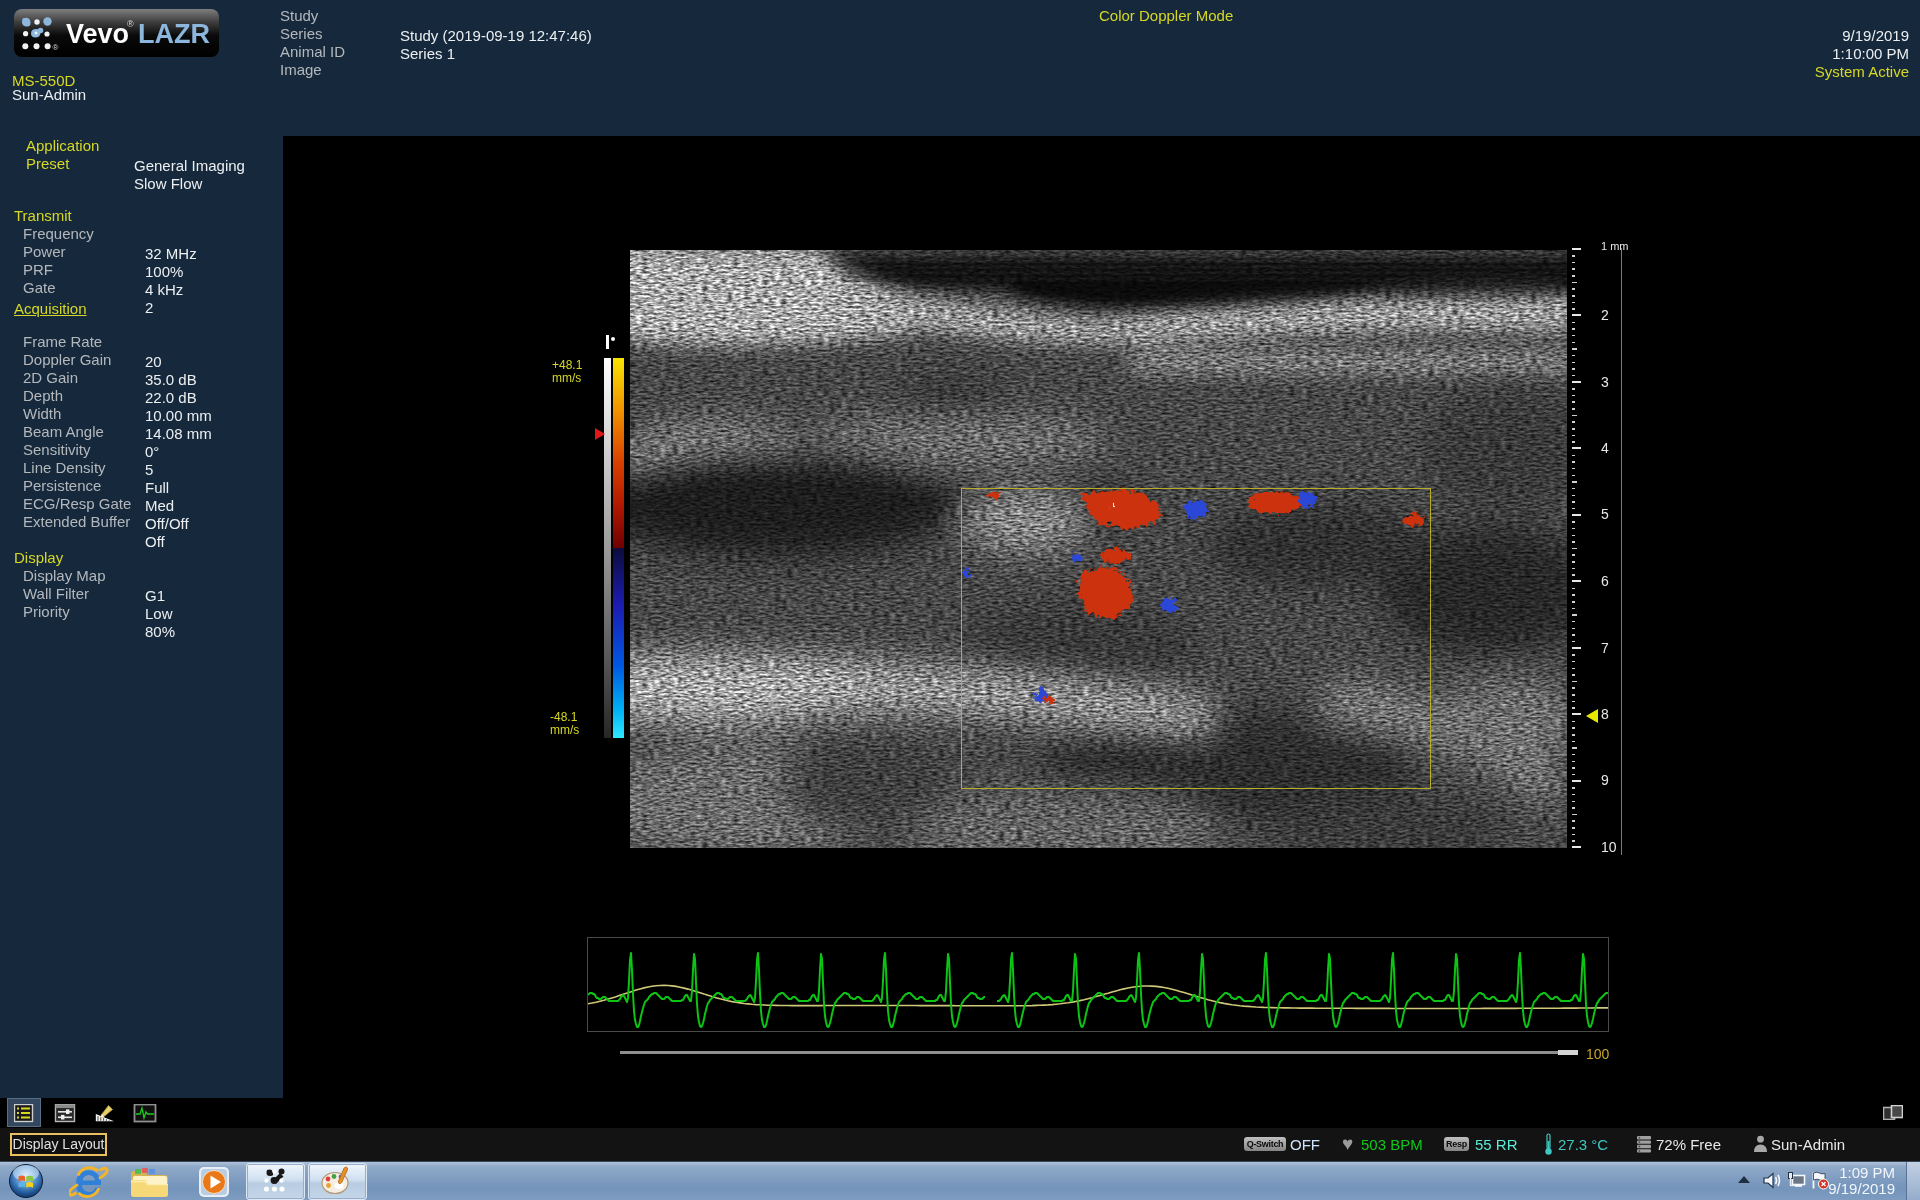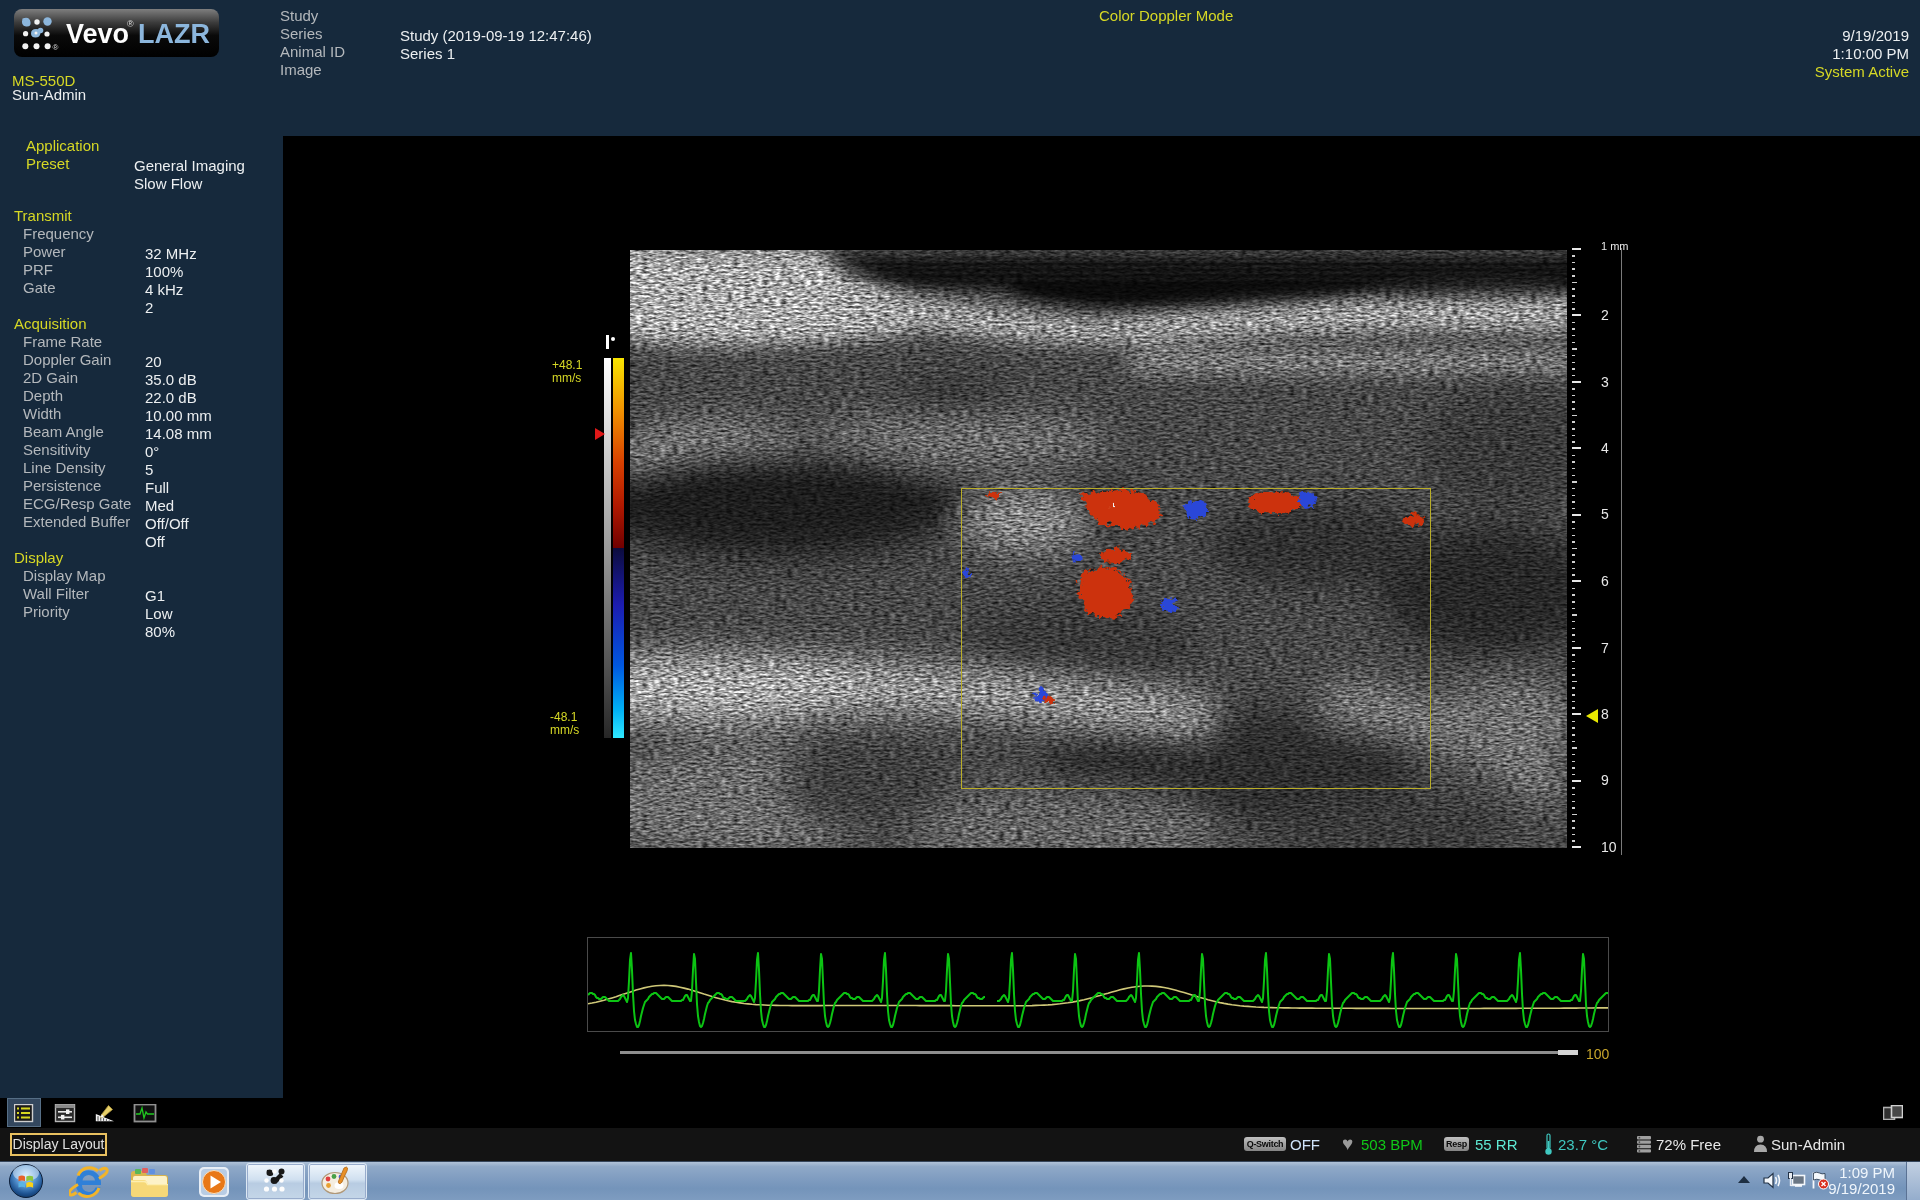"Acquisition" div.abs { text-decoration: none -> underline; top: 315px -> 300px }
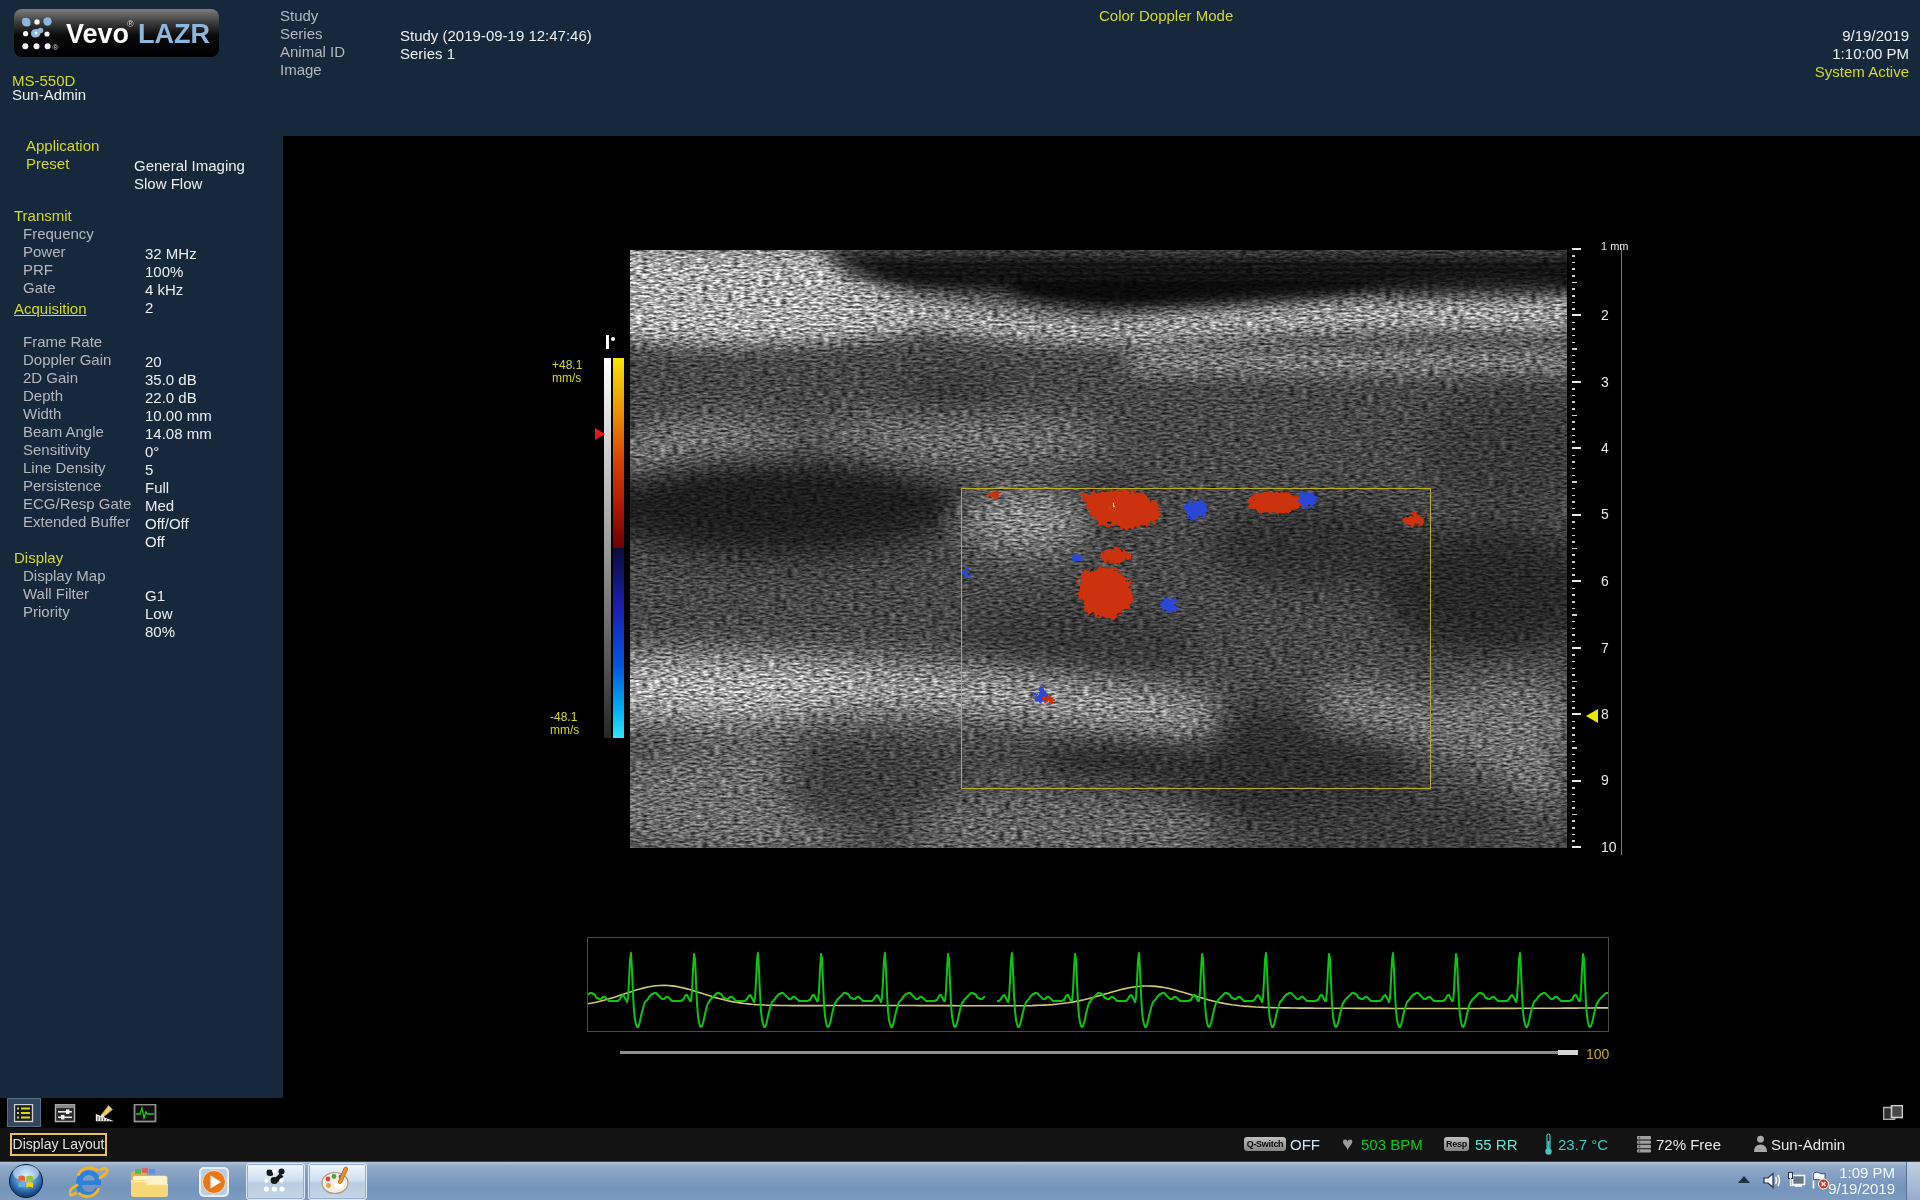"23.7 °C" div.abs { text: 23.7 -> 27.3 }
